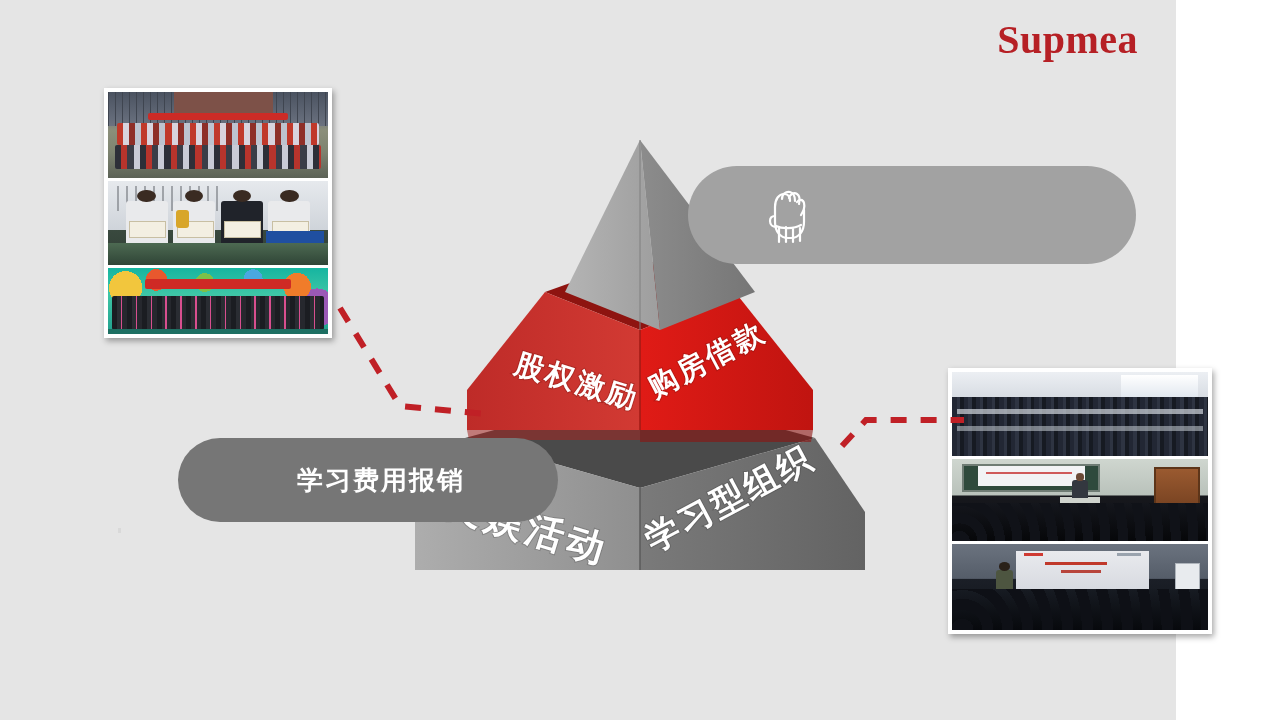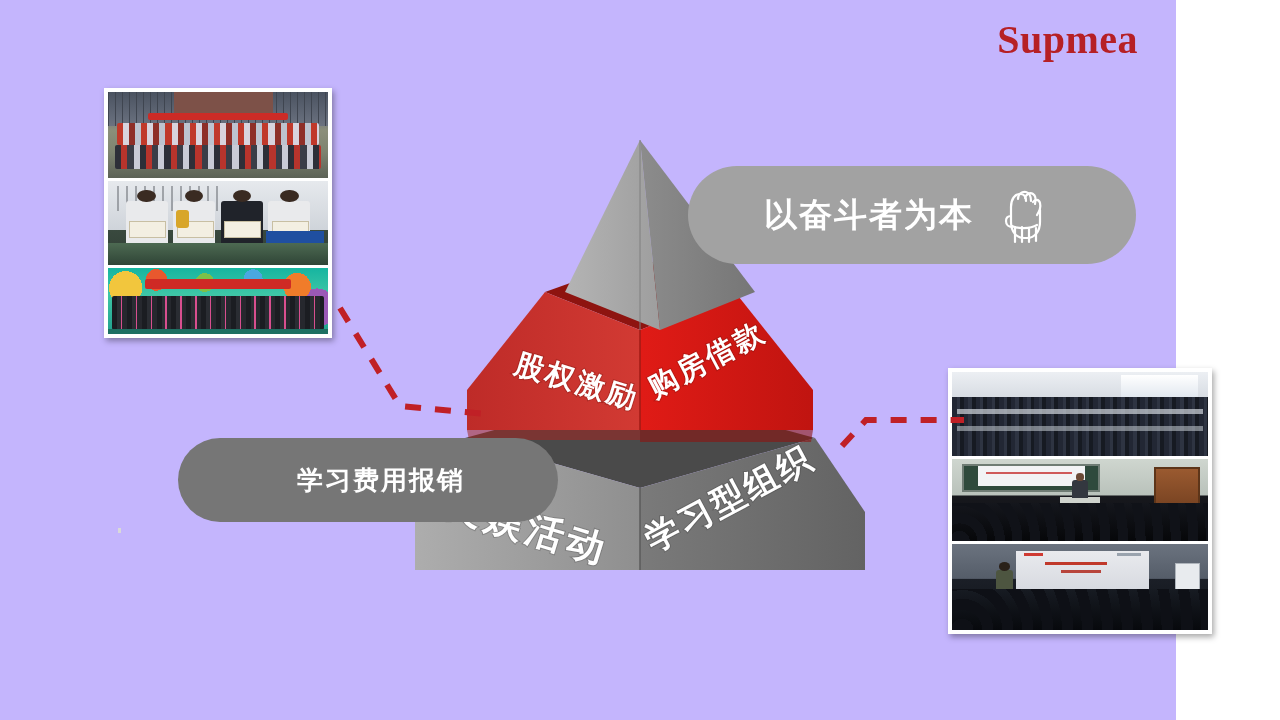"Supmea" .slide { background: #c4b5fd -> #e5e5e5 }
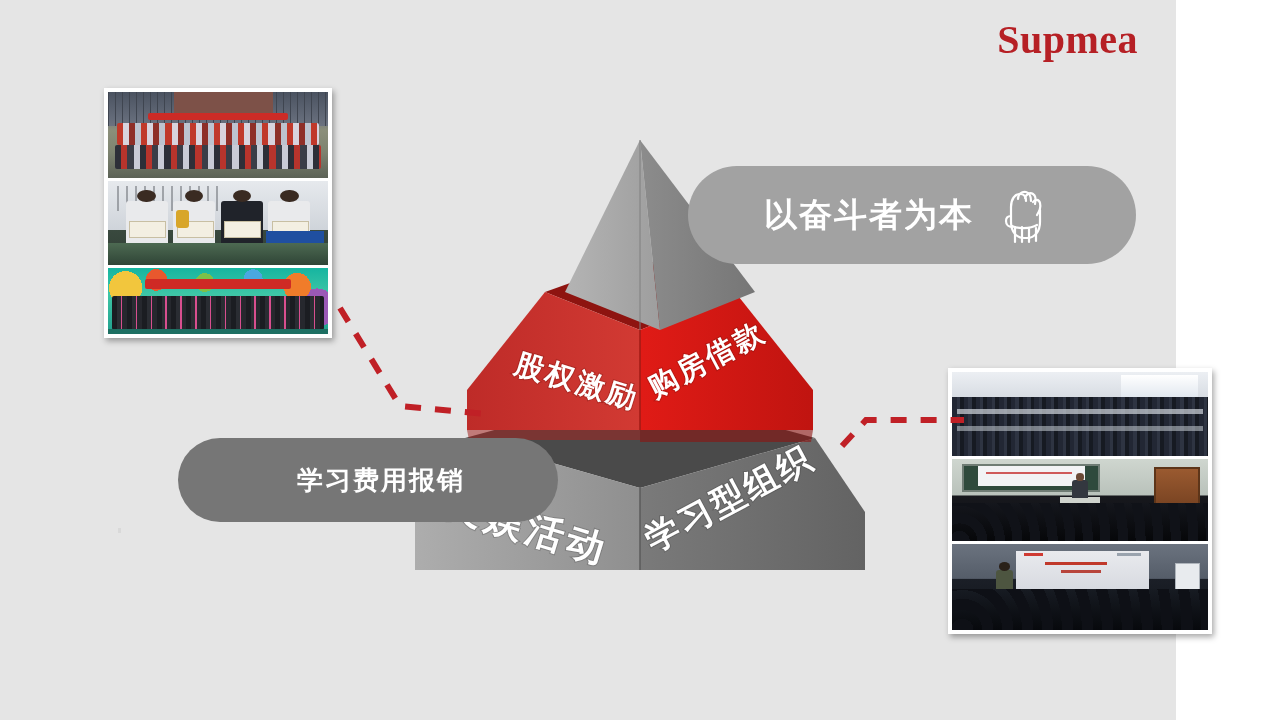"以奋斗者为本" span { html: <span>以奋斗者为本</span> -> none }
